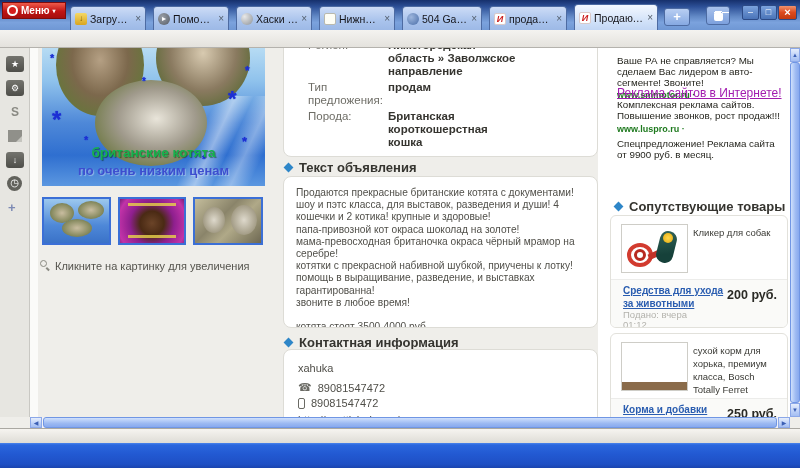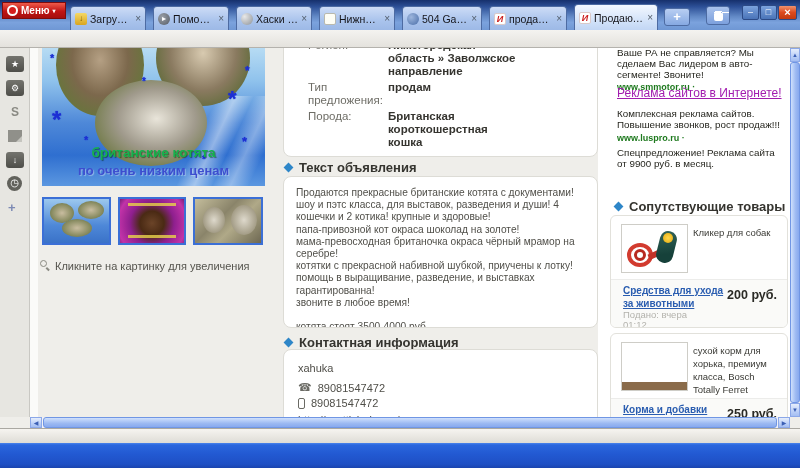"Ваше РА не справляется? Мы" div.adbody { margin-top: 0 -> 8px }
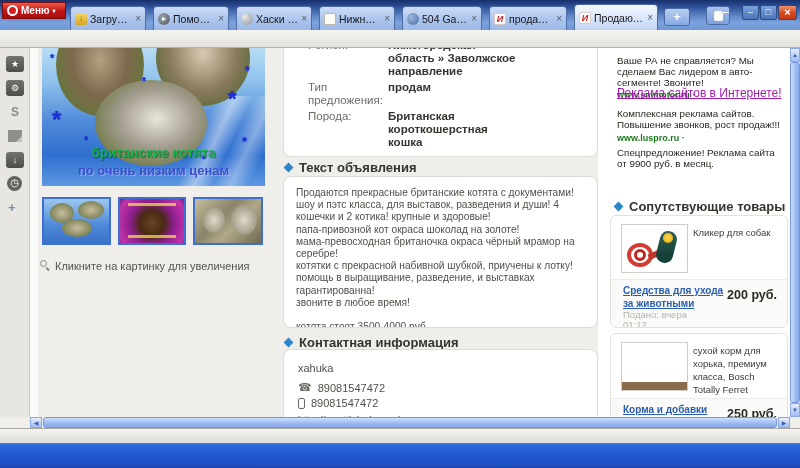"Комплексная реклама сайтов. Повышение" .adbody { margin-top: 9px -> 0 }
